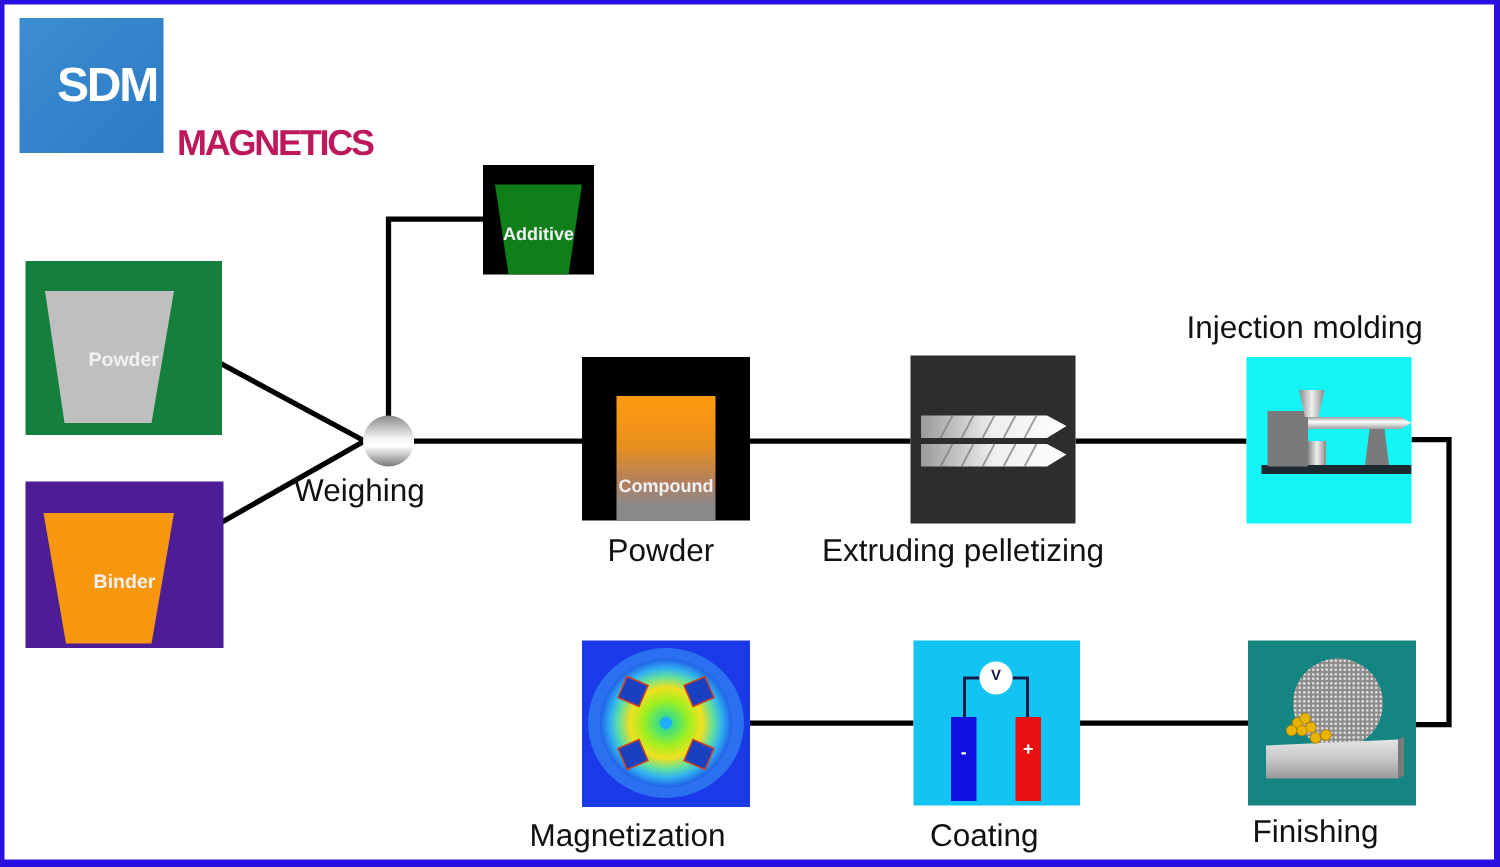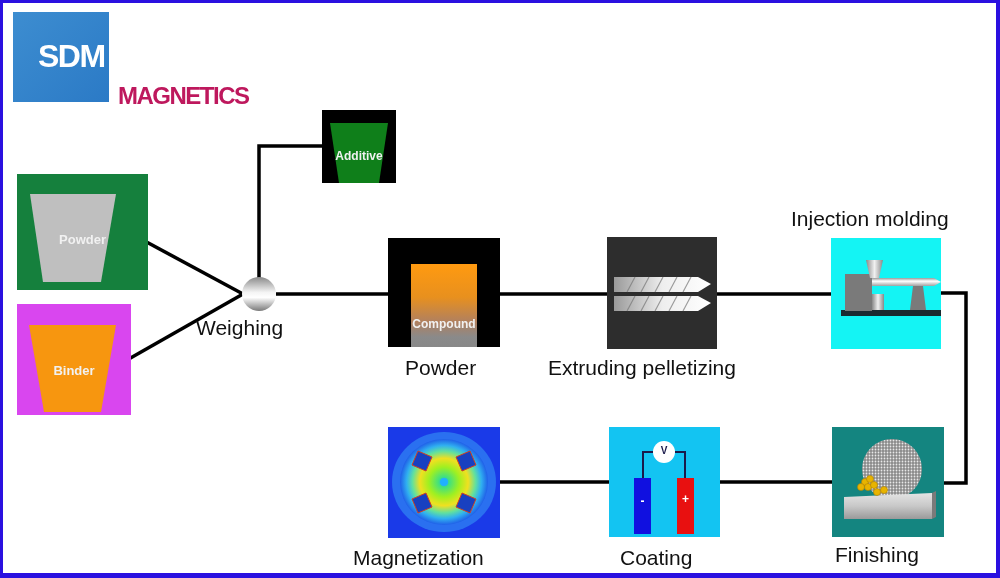"Binder" div.box { background: #d946ef -> #4c1d95; top: 304px -> 321px; width: 114px -> 132px }
